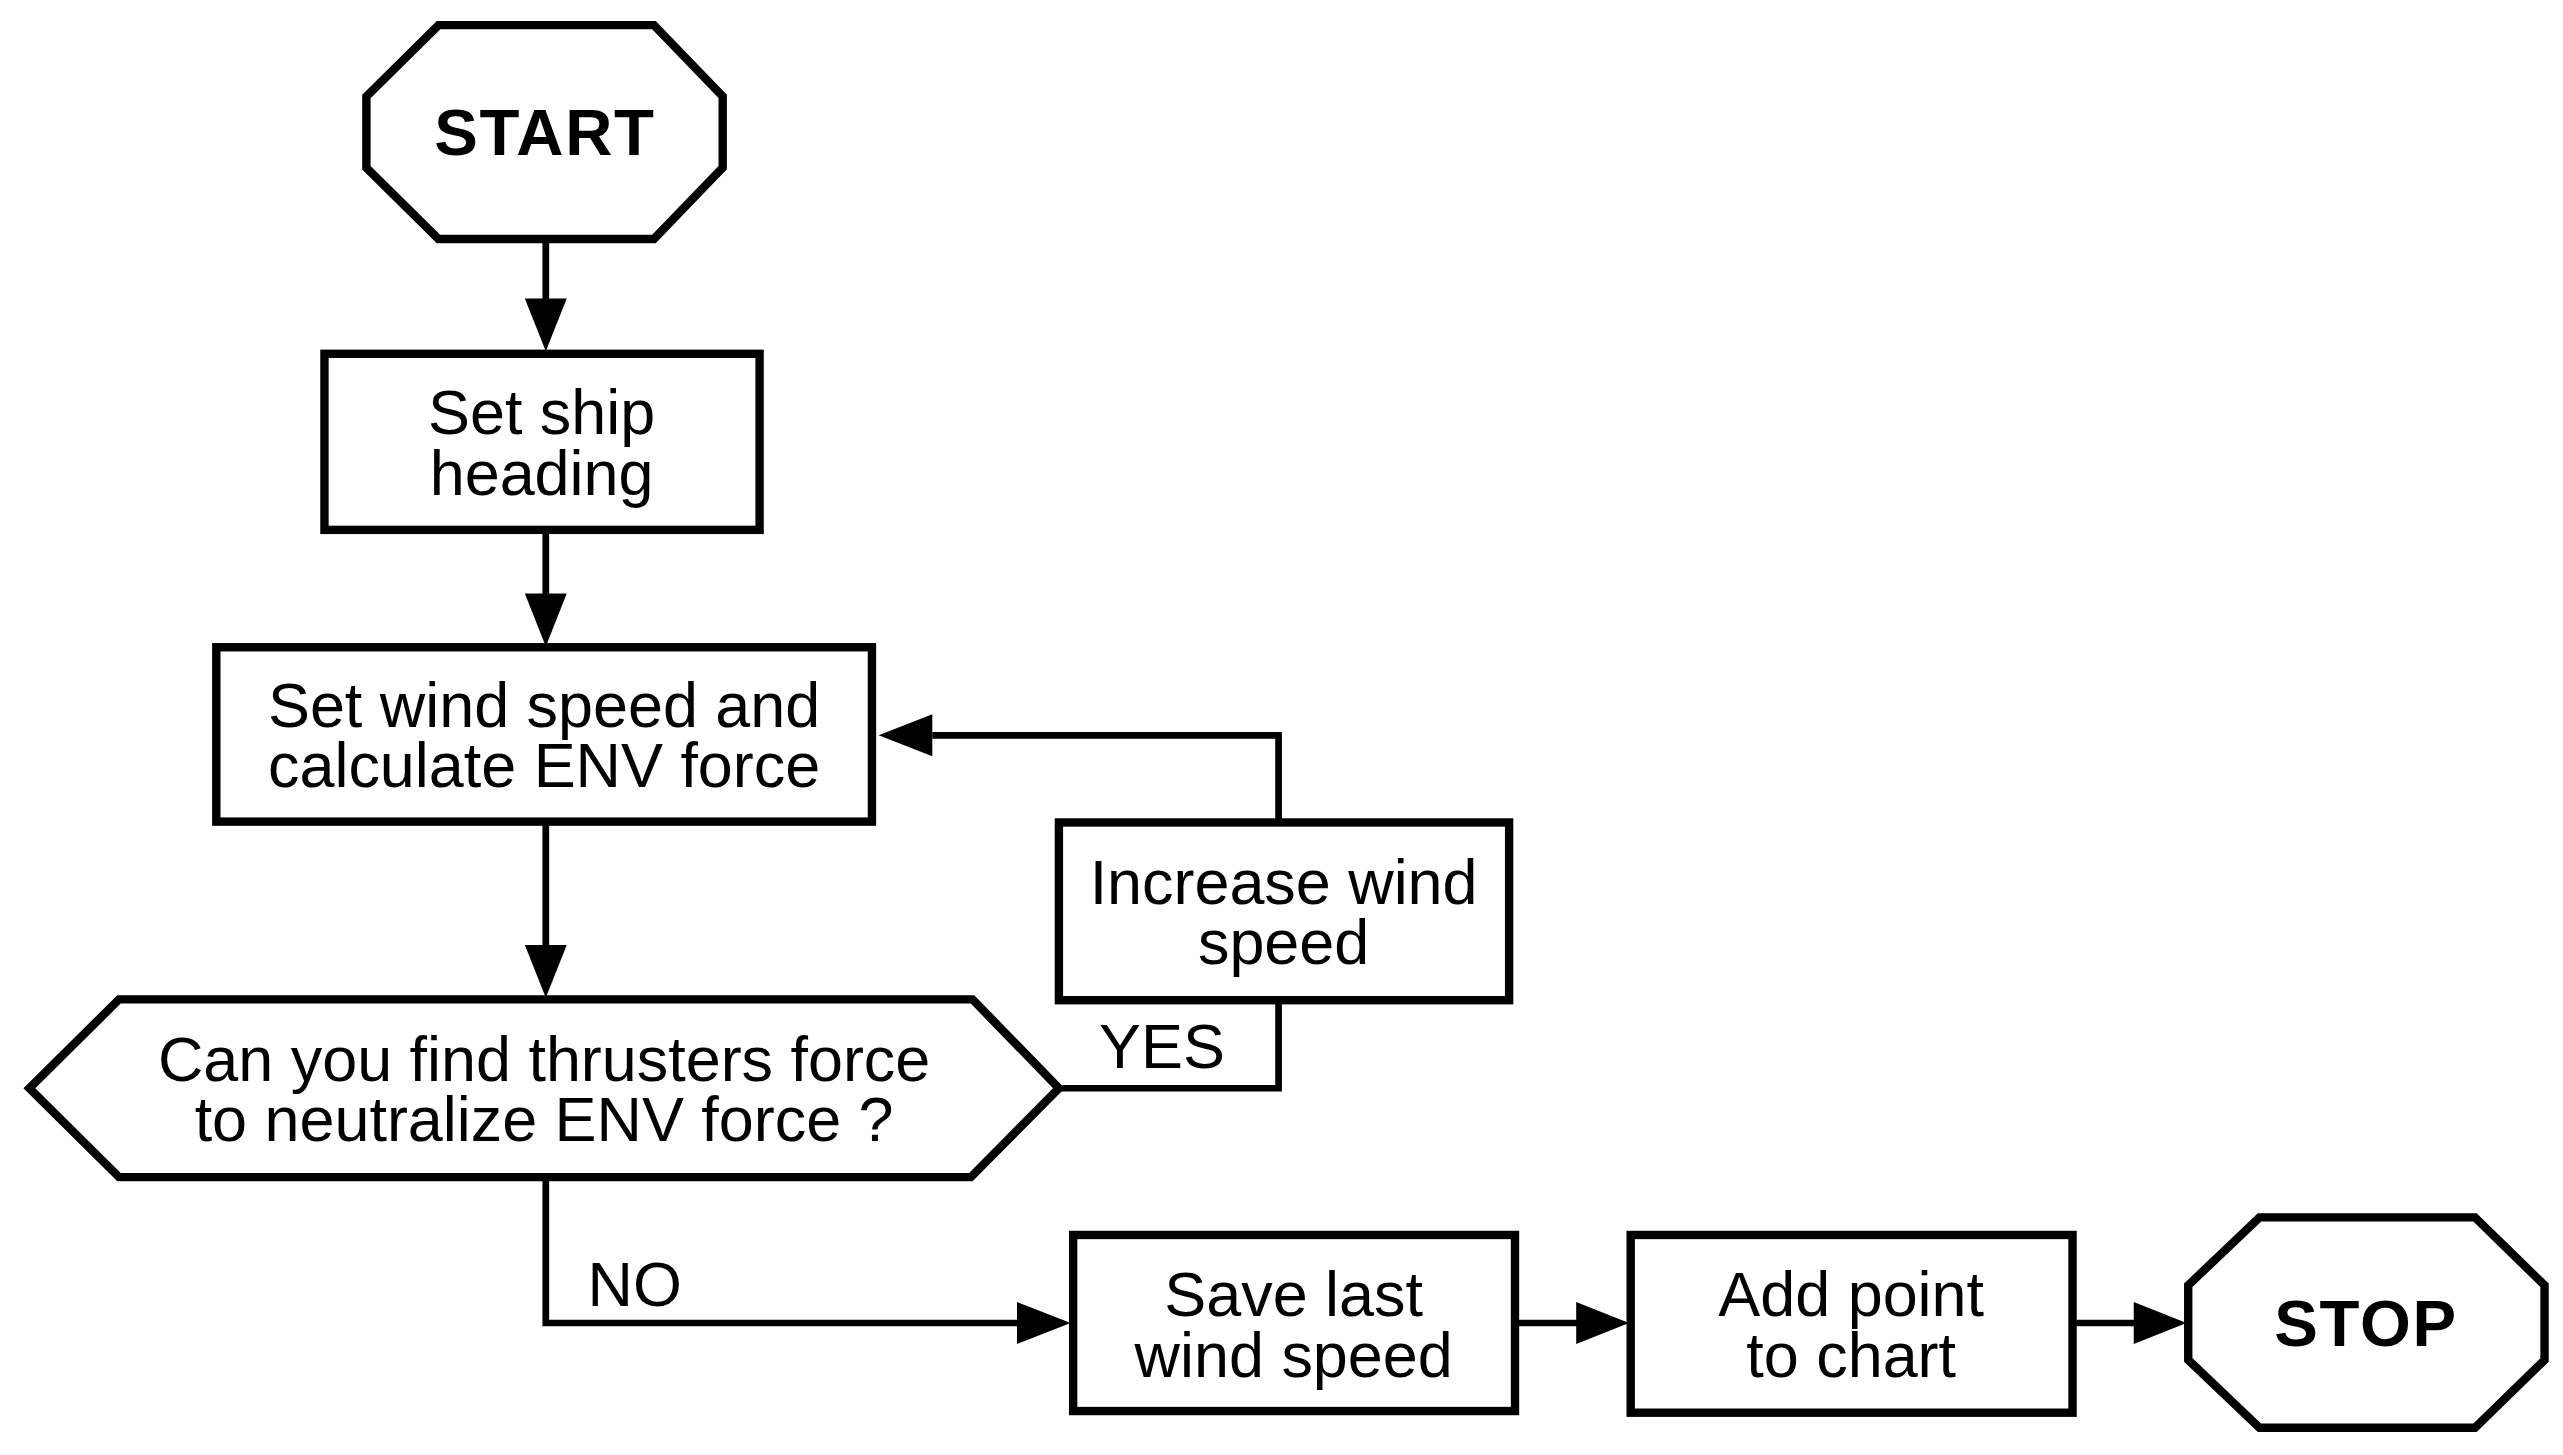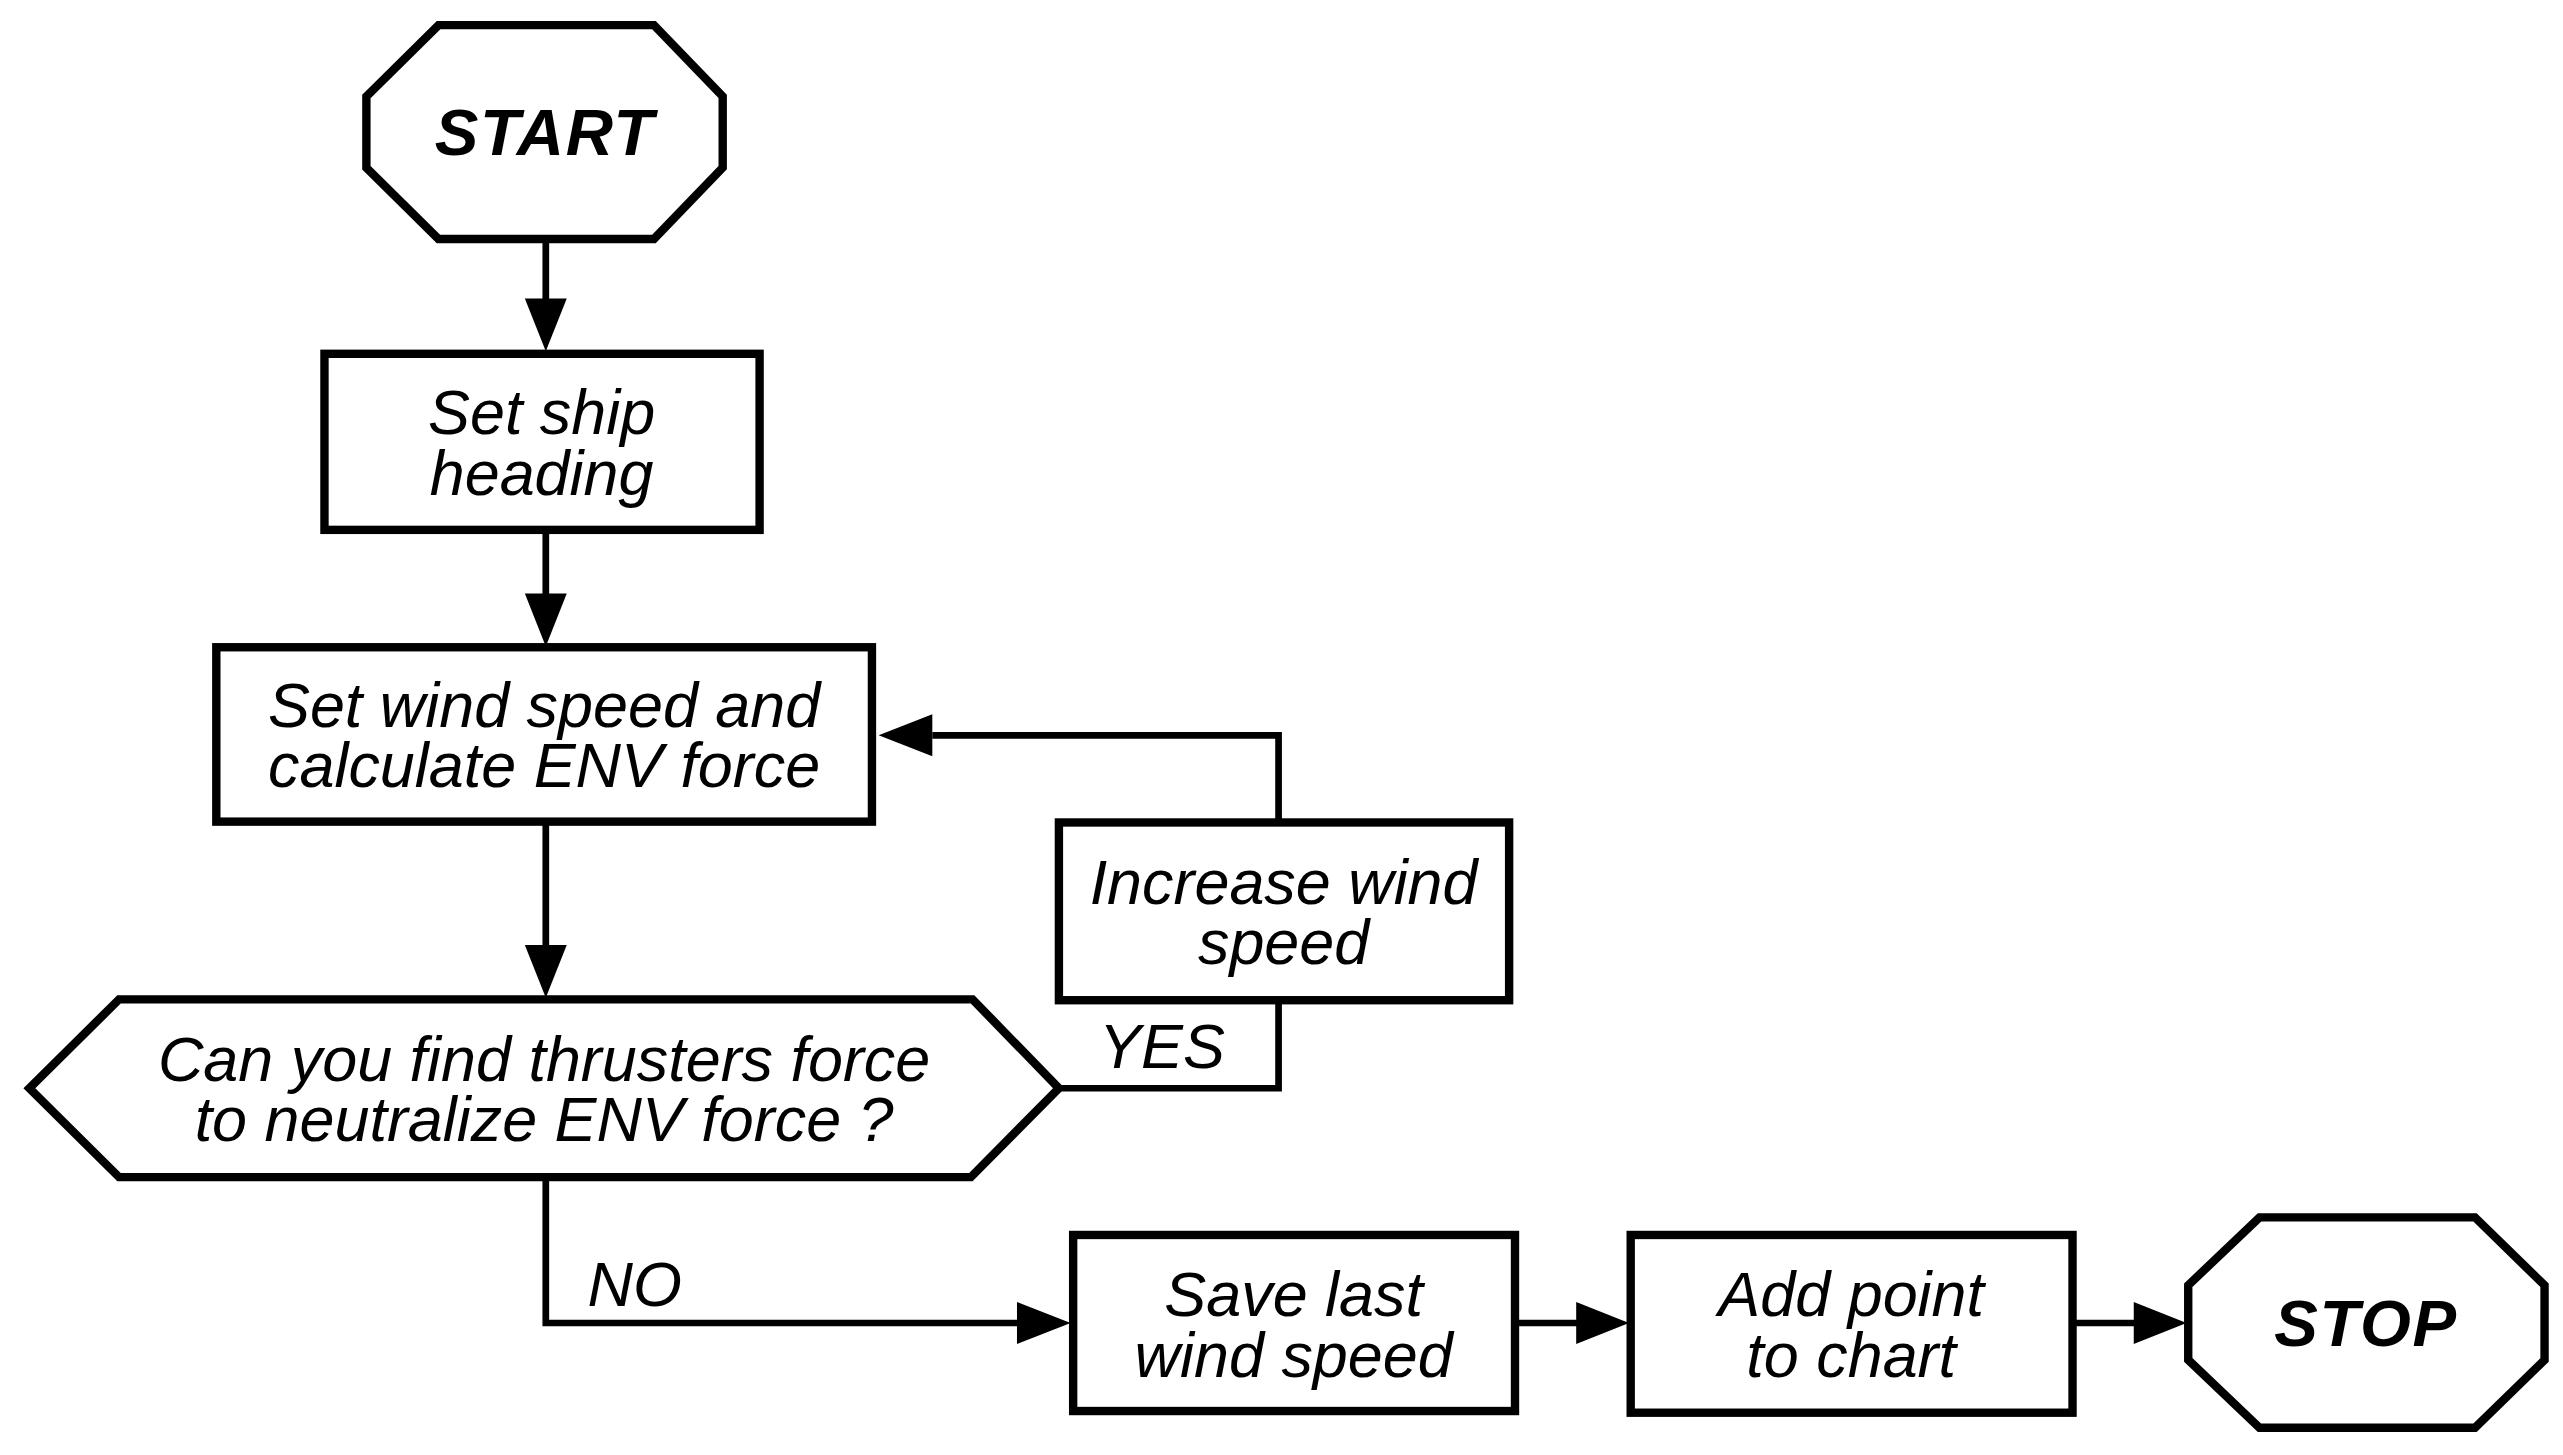"START" .diagram-wrap { font-style: italic -> none }
